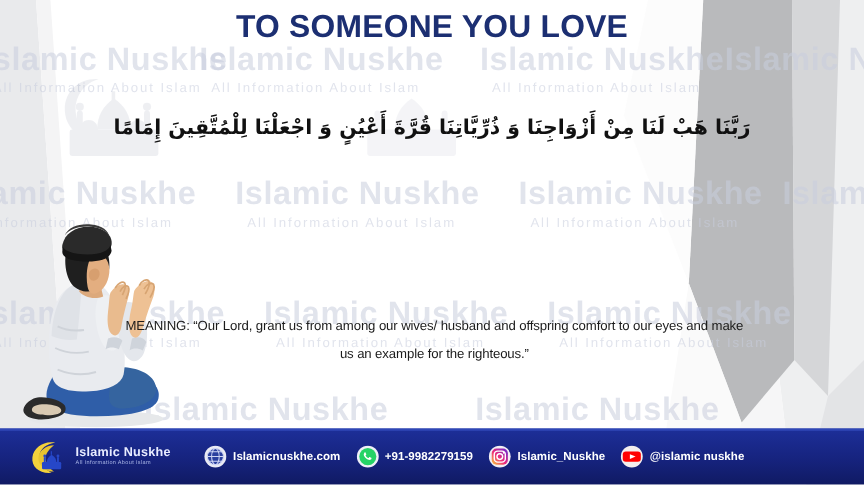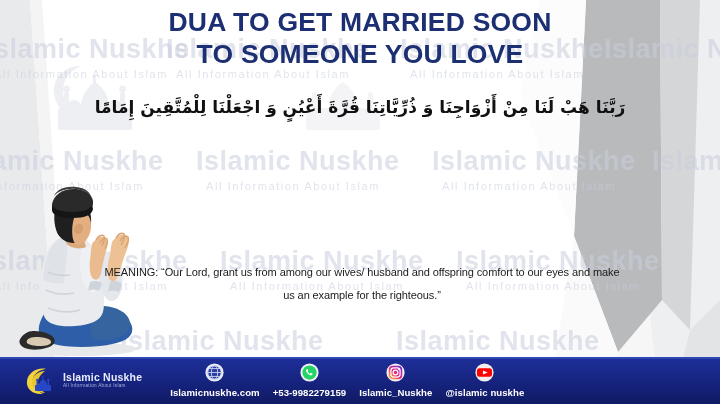"DUA TO GET MARRIED SOON" span.title-line { html: <span>DUA TO GET MARRIED SOON</span> -> none }
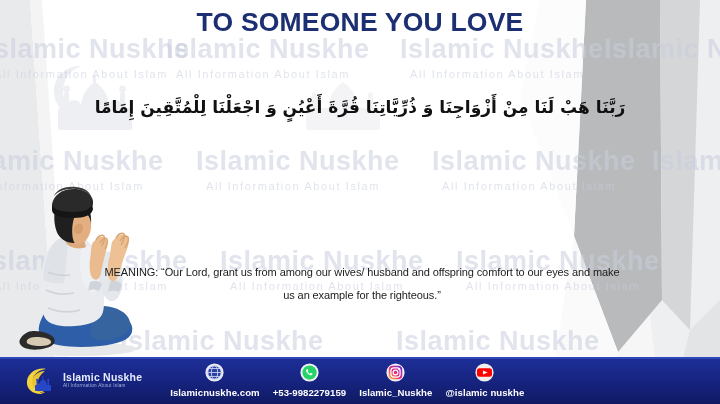"Islamicnuskhe.com" .f-item { flex-direction: column -> none }
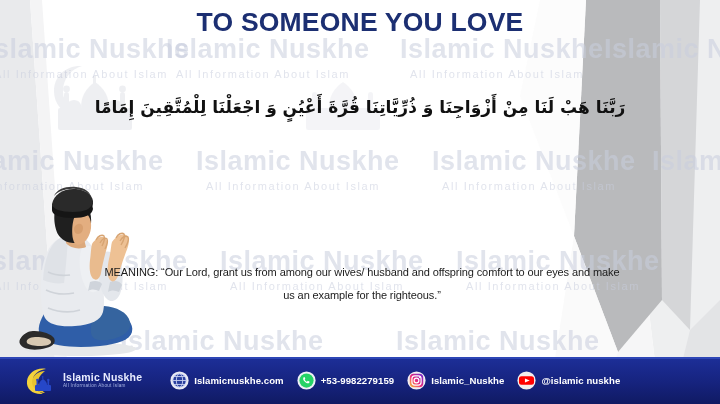"+53-9982279159" span.f-item-label { text: +53-9982279159 -> +91-9982279159 }
